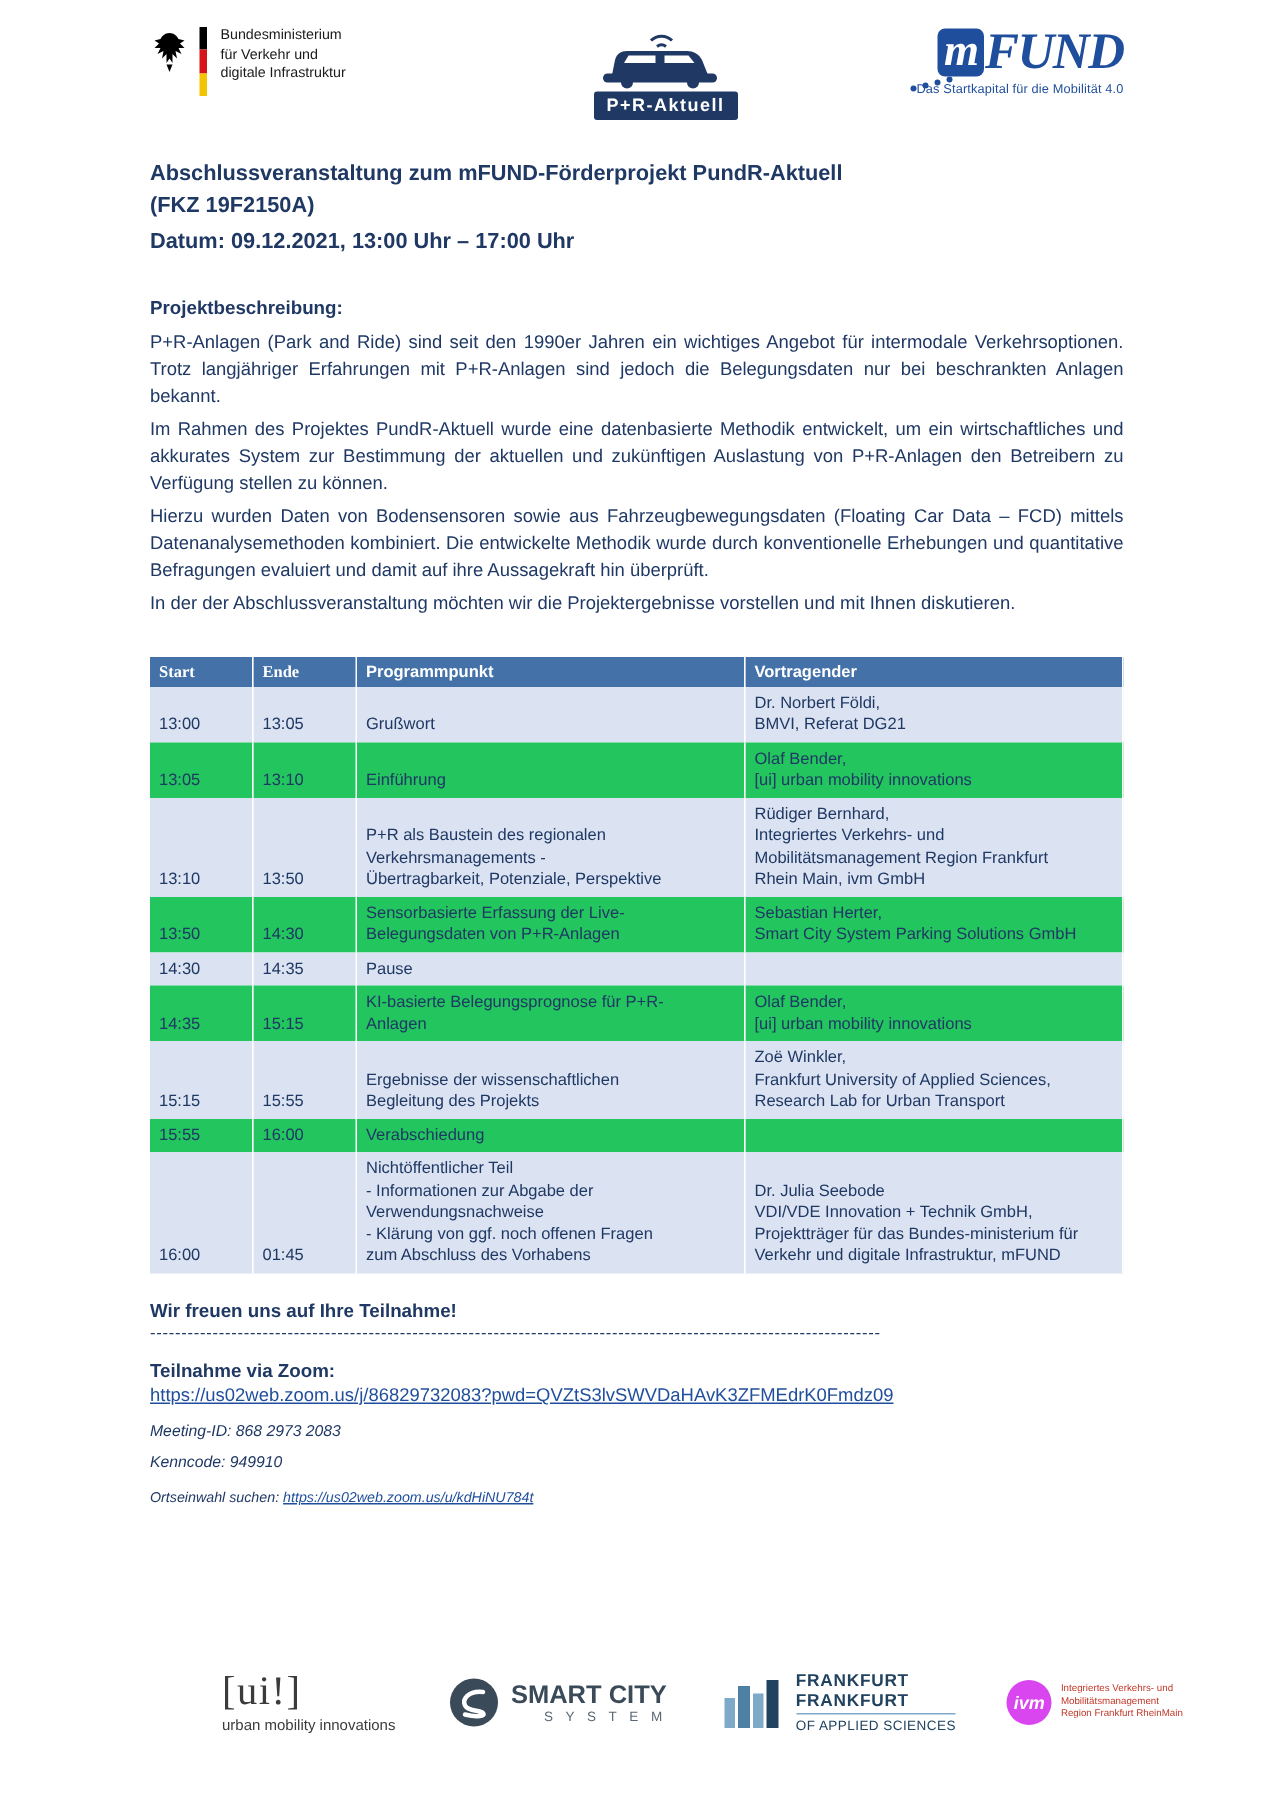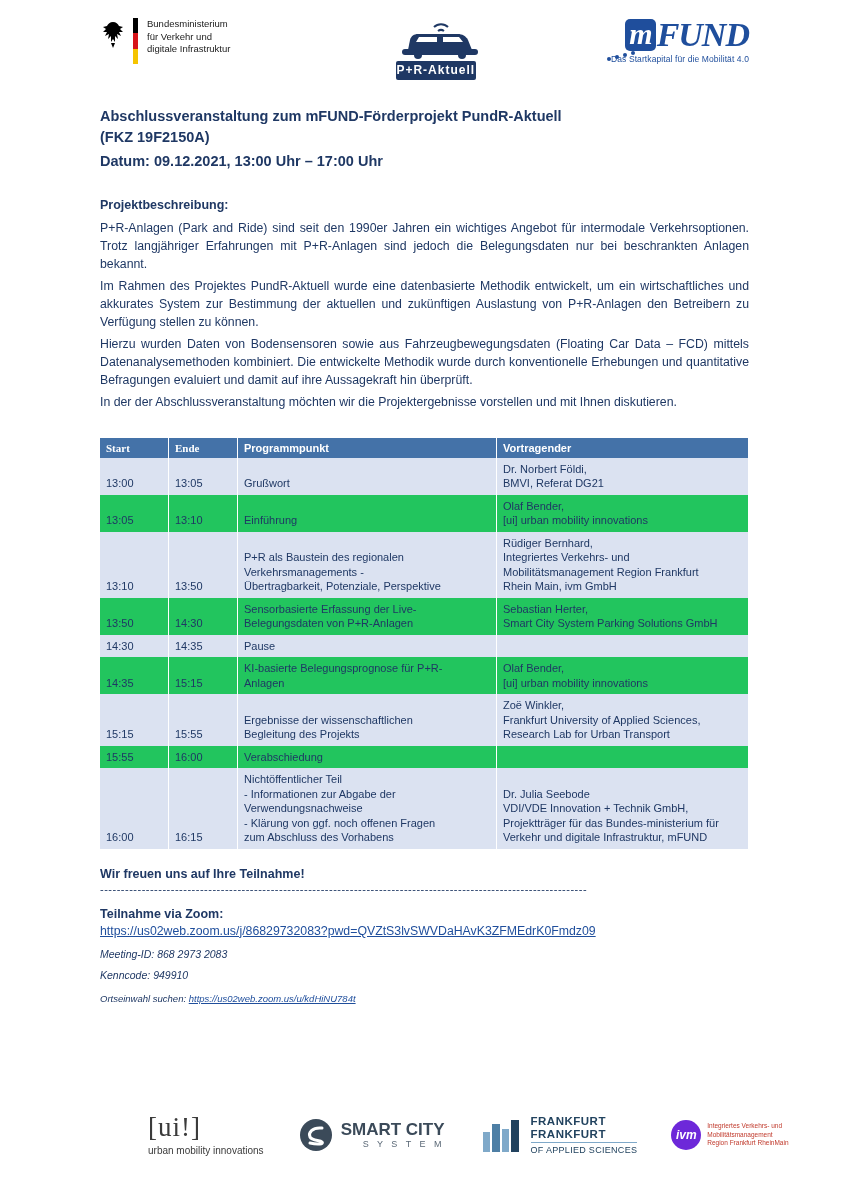"P+R-Aktuell" .pundr-name { width: 80px -> 96px }
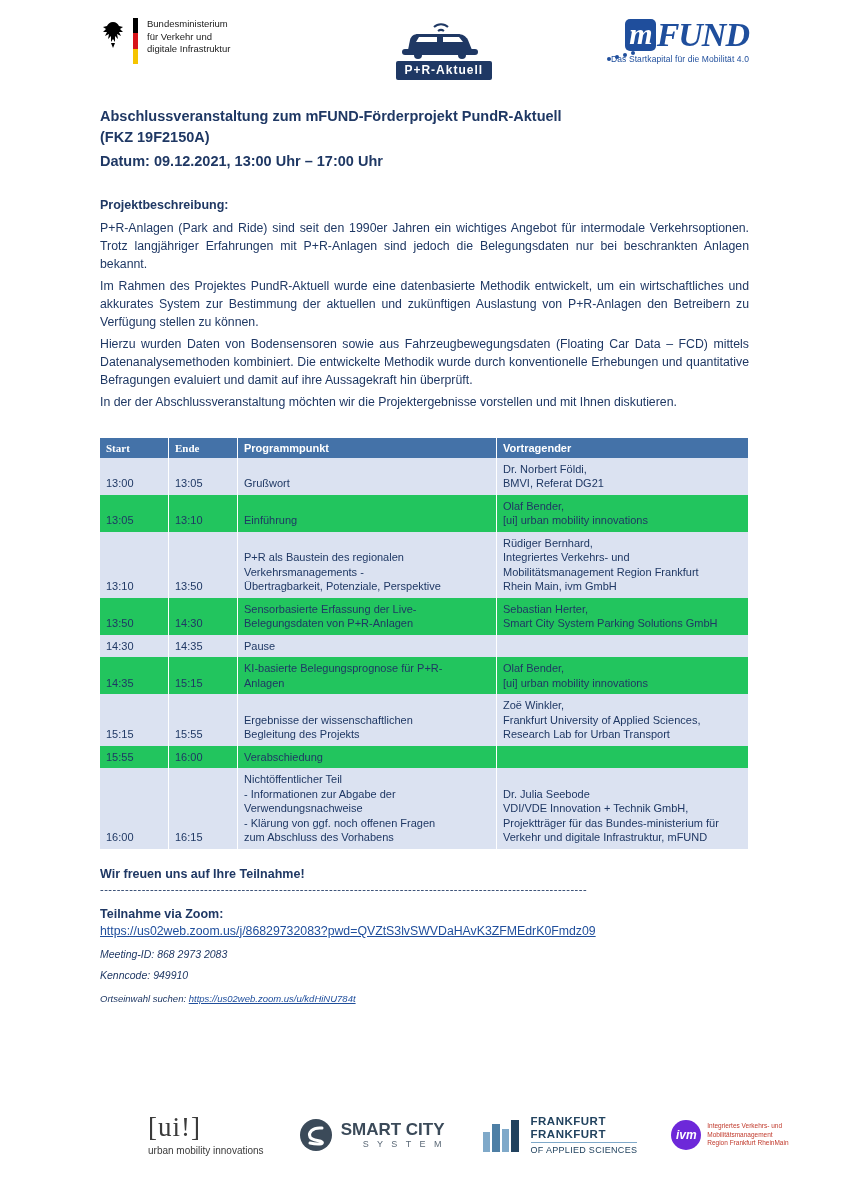"16:15" td.col-end { text: 16:15 -> 01:45 }
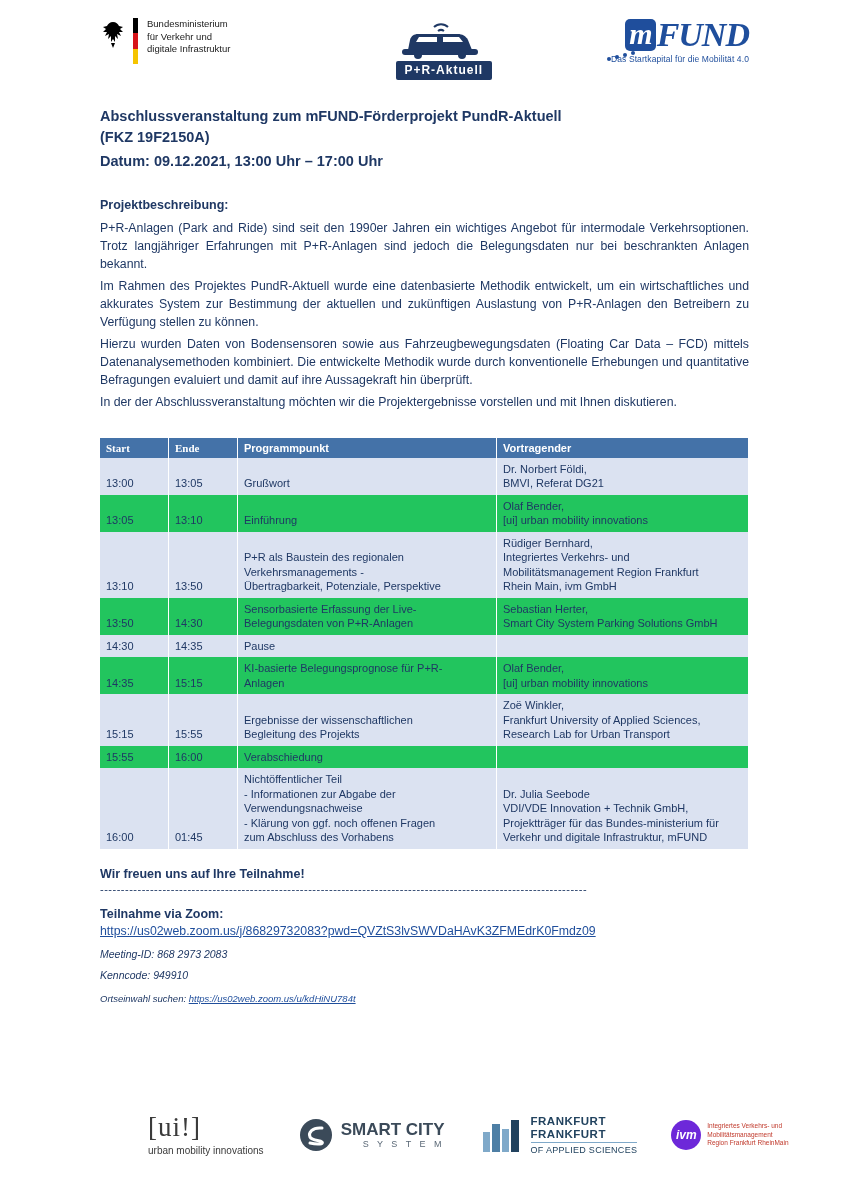"ivm" .ivm-circle { background: #6d28d9 -> #d946ef }
